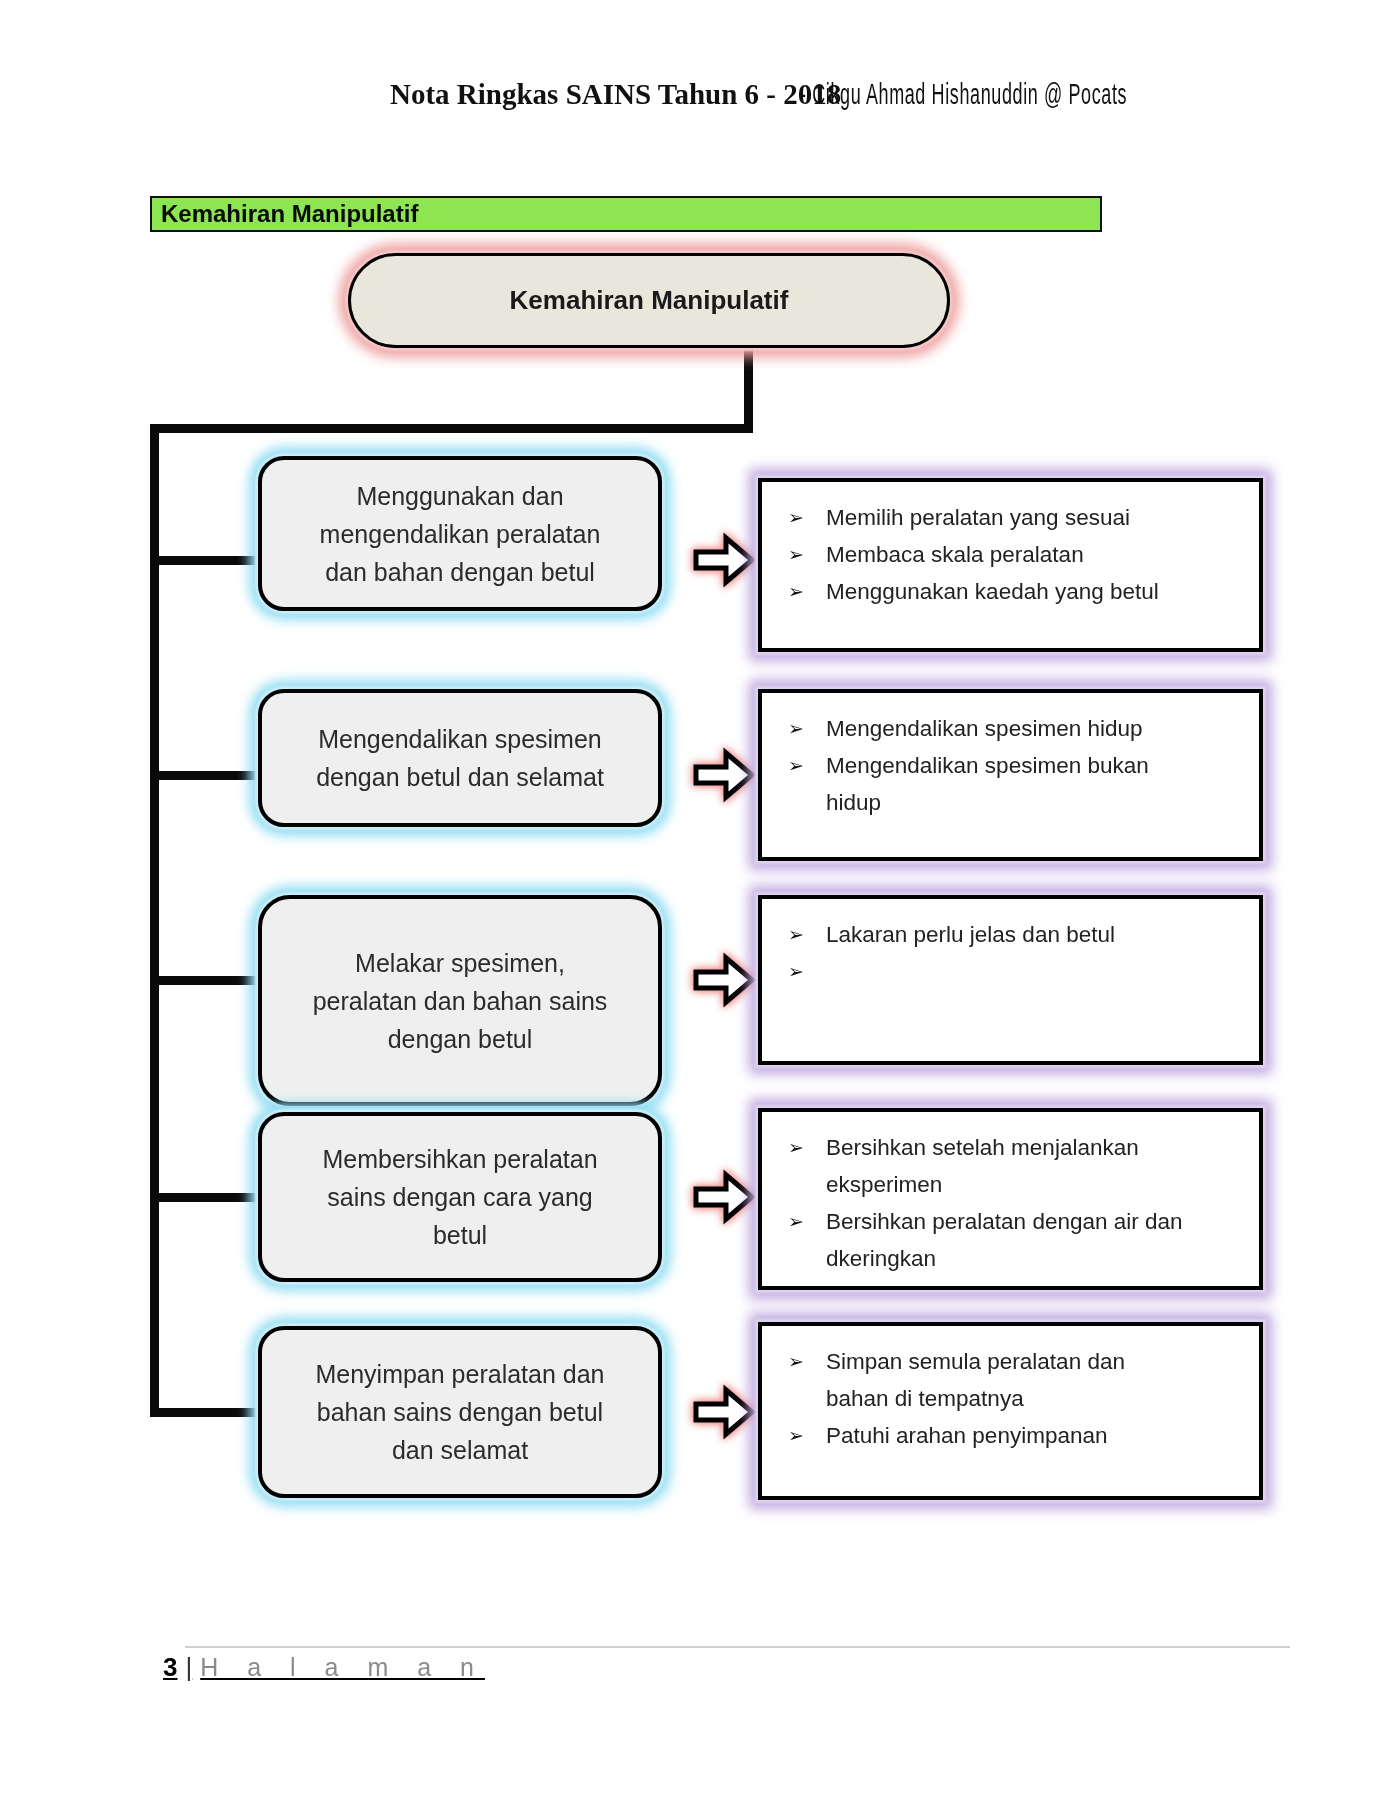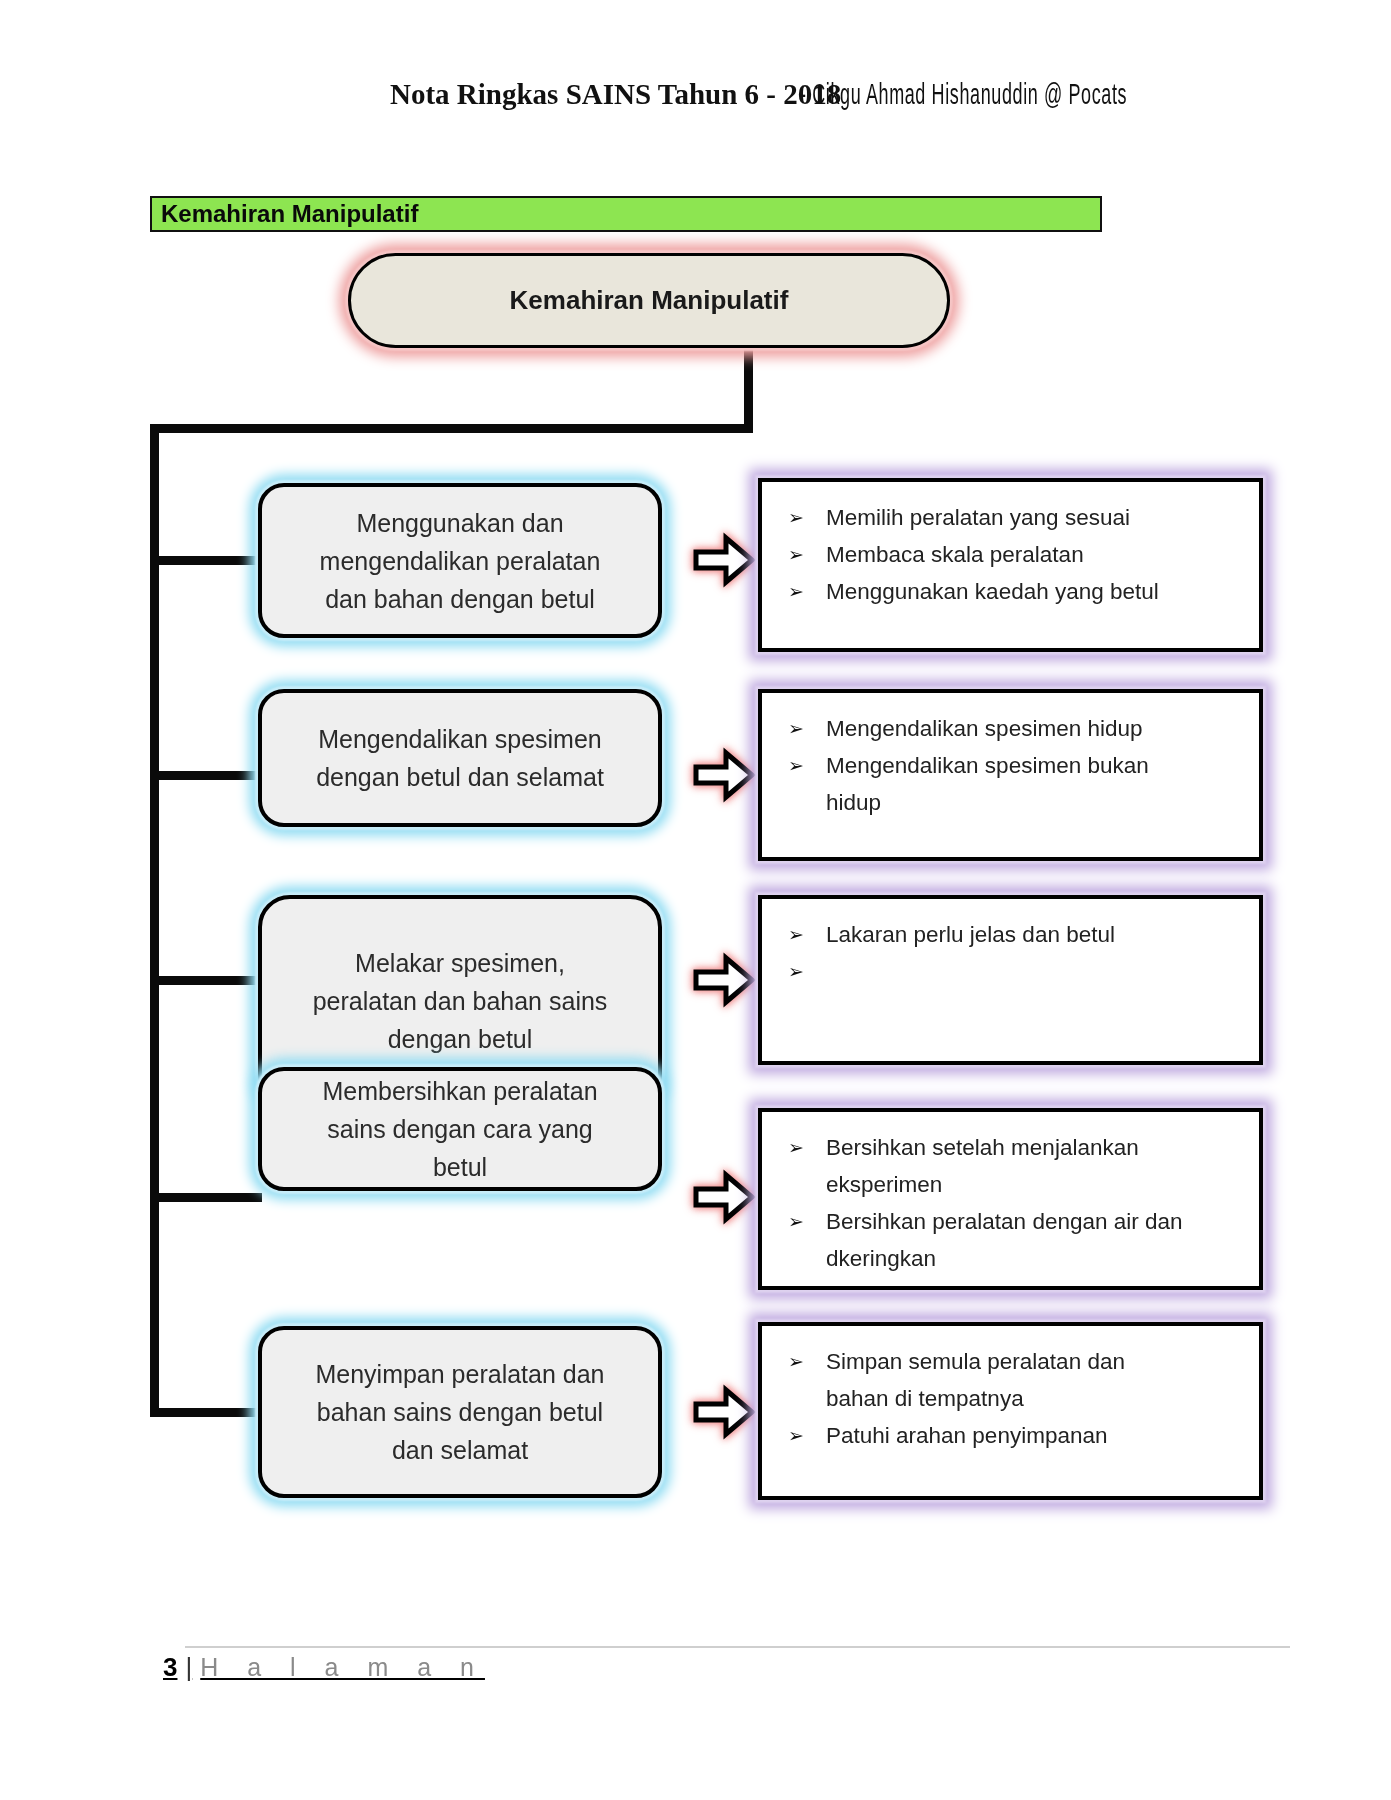"Menggunakan dan" div.leftbox { top: 483px -> 456px }
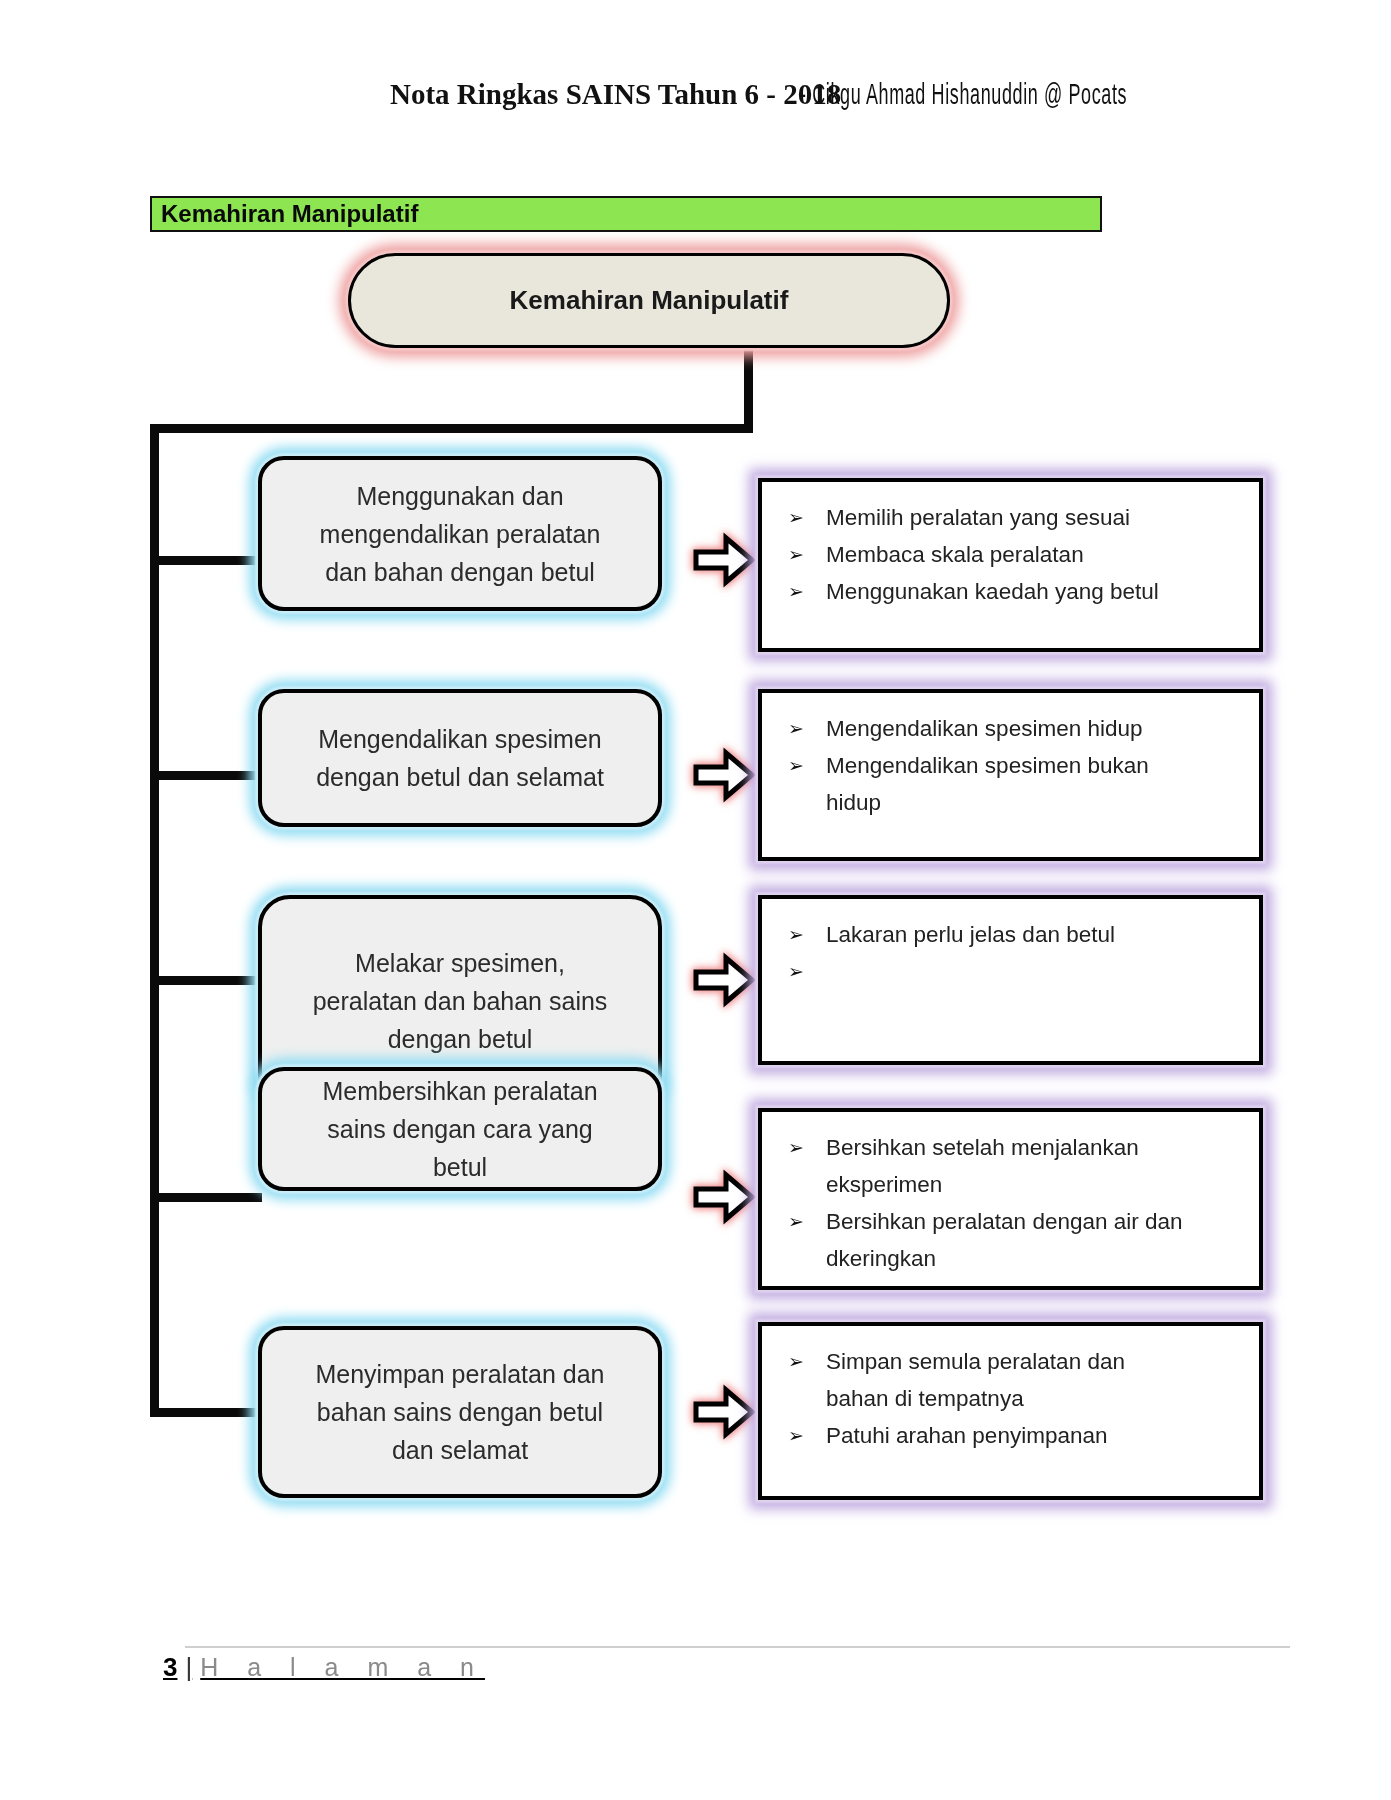"Membersihkan peralatan" div.leftbox { height: 124px -> 170px; top: 1067px -> 1112px }
